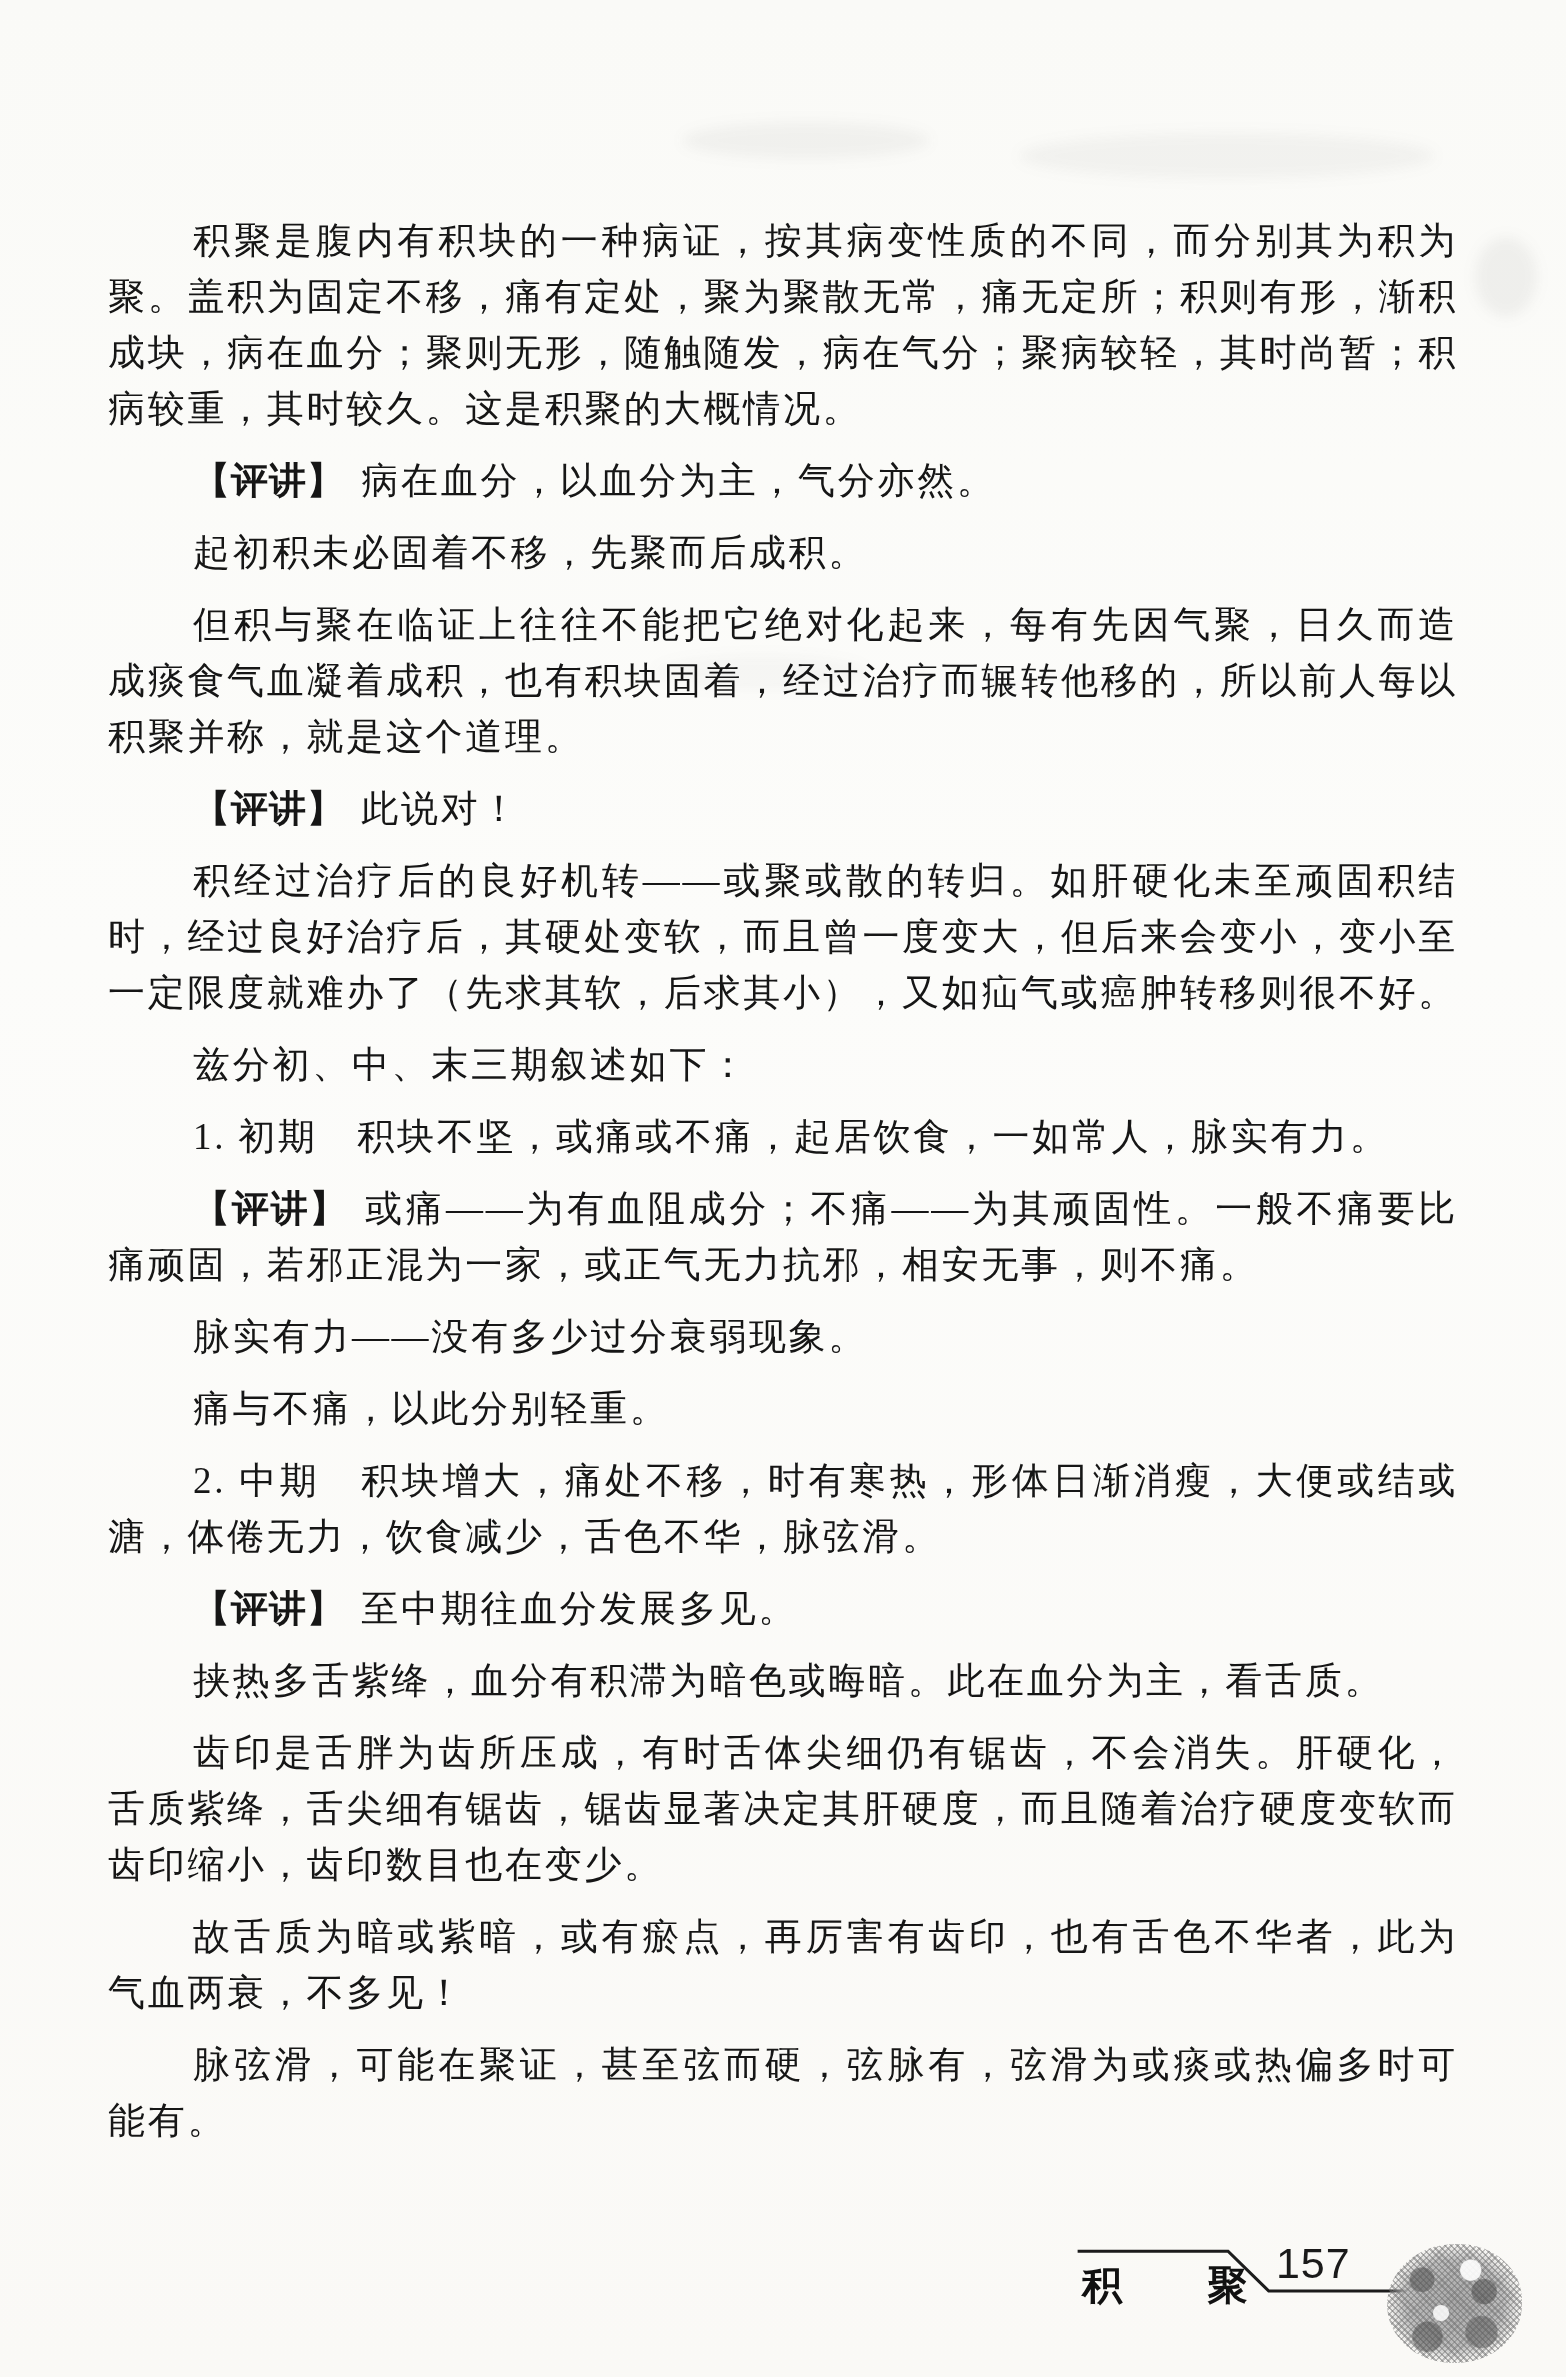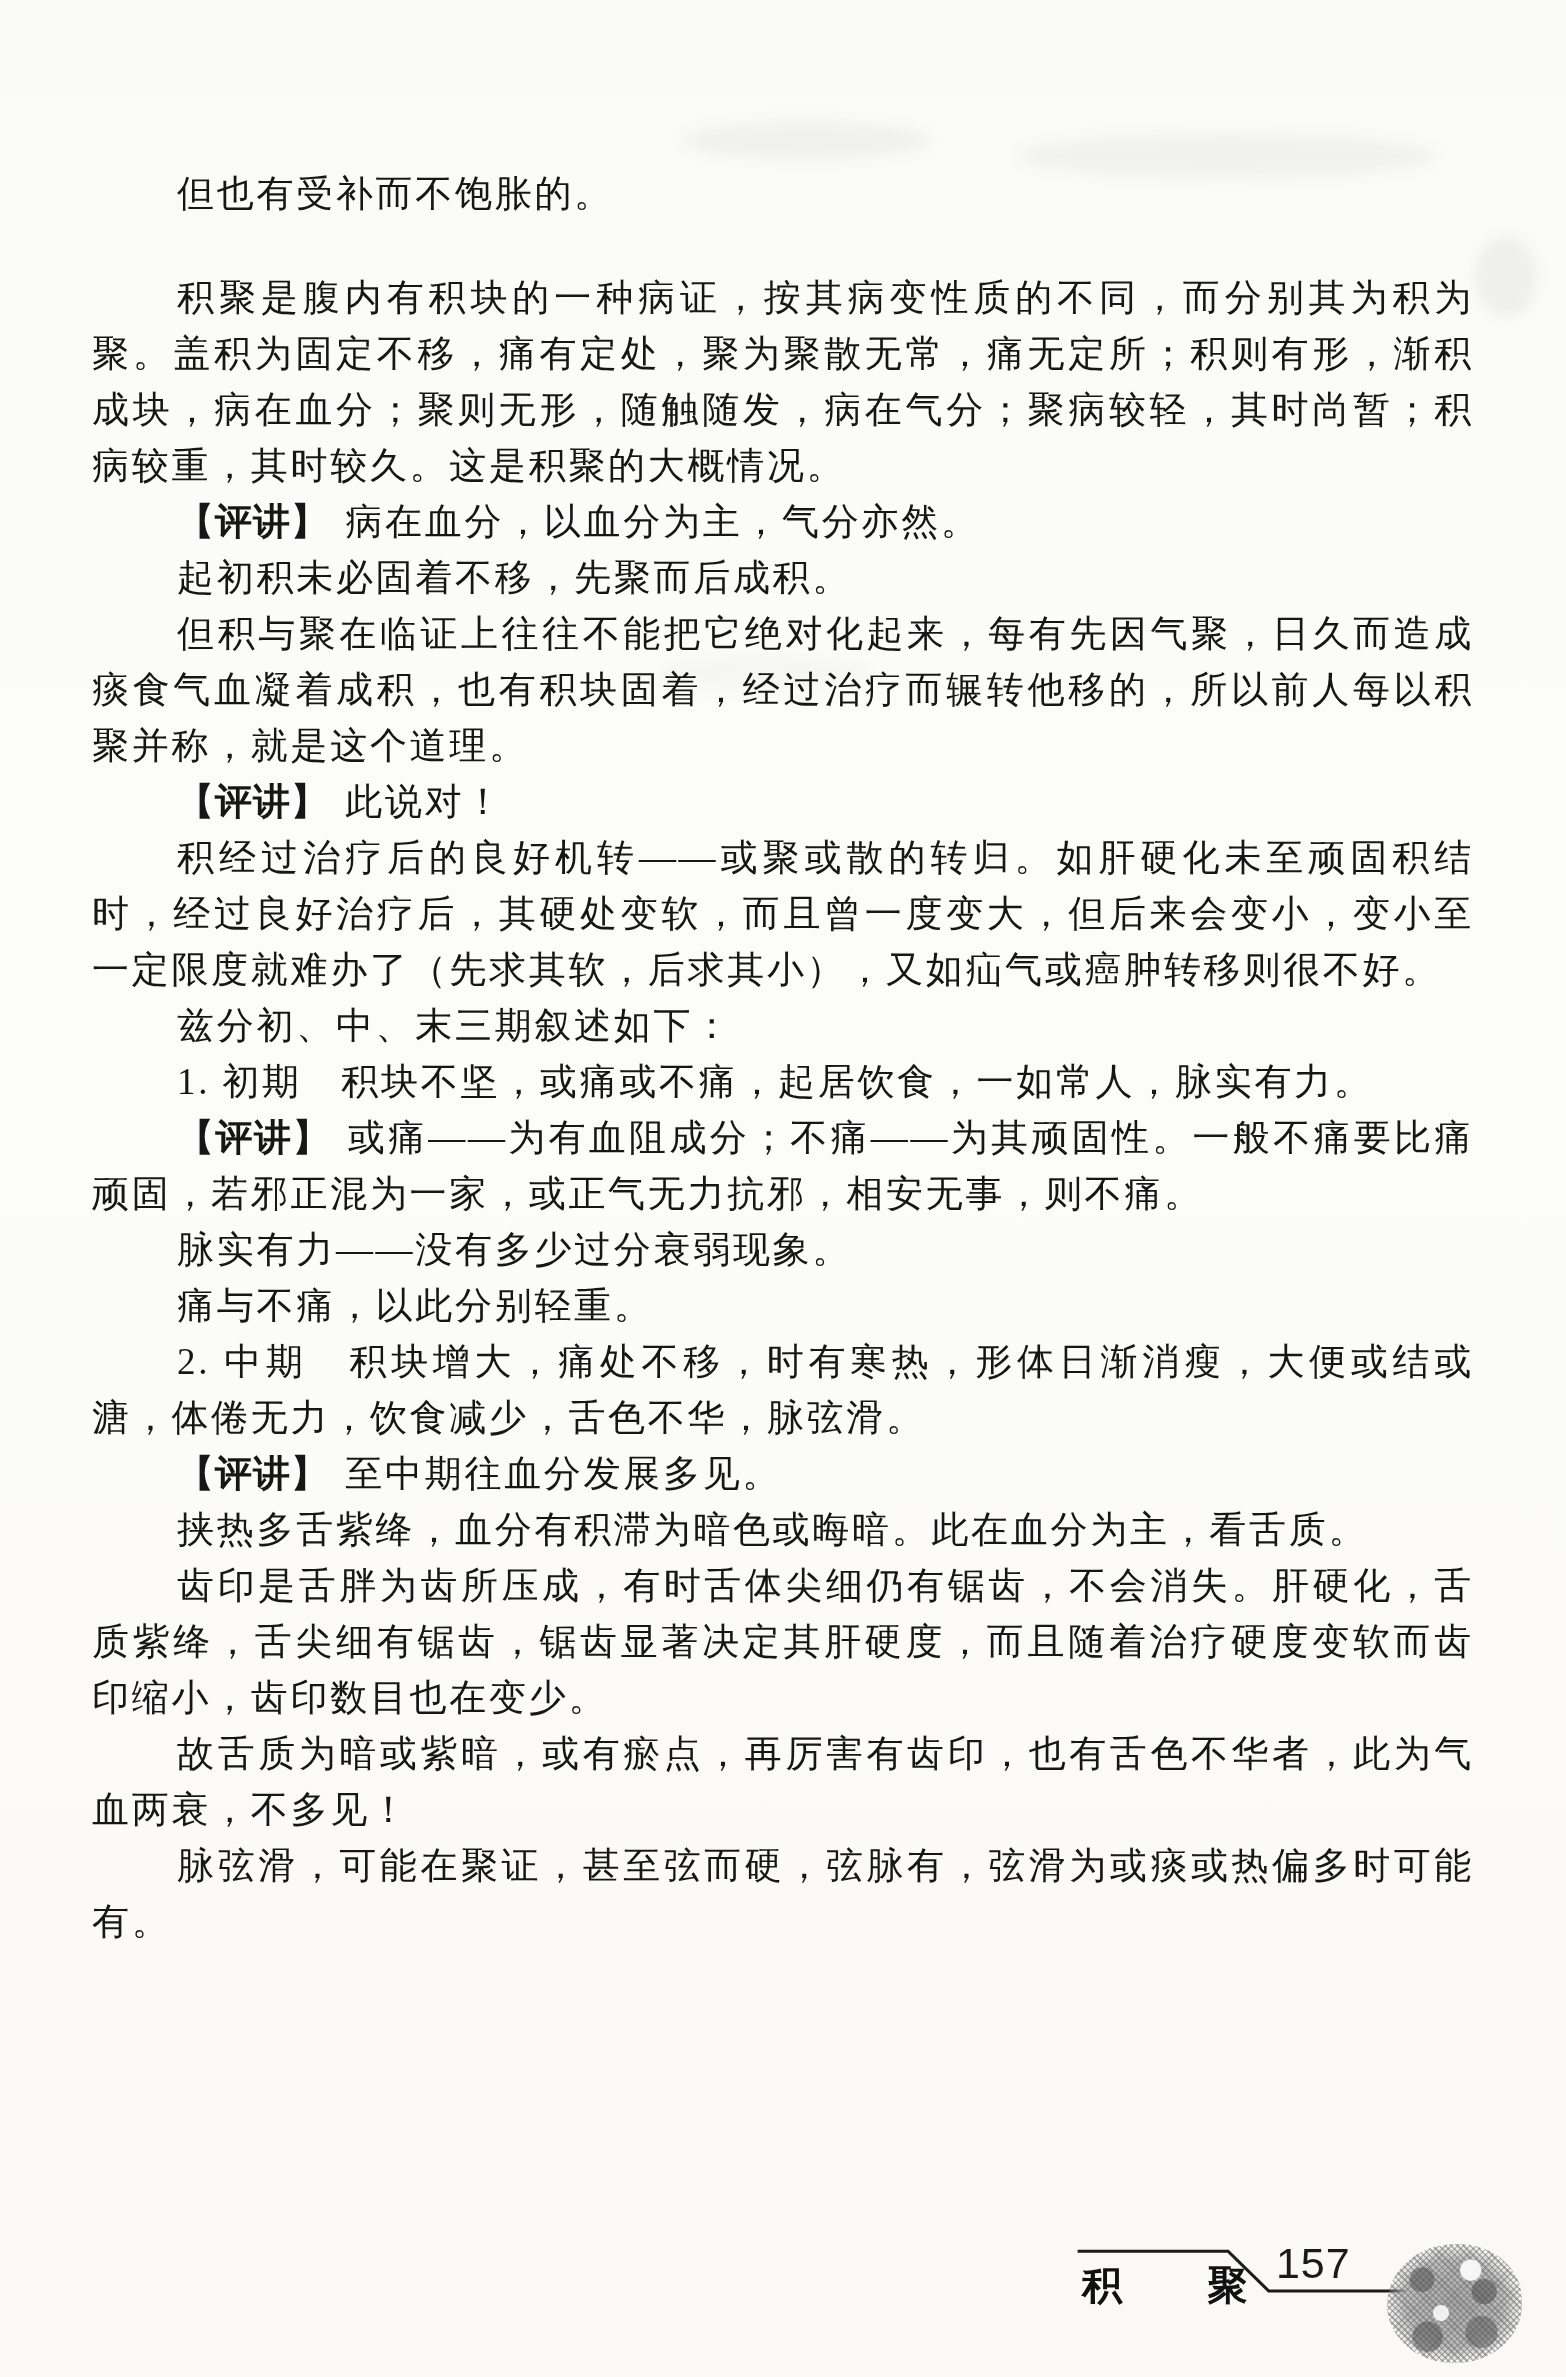"但也有受补而不饱胀的。" p.intro { html: <p>但也有受补而不饱胀的。</p> -> none }
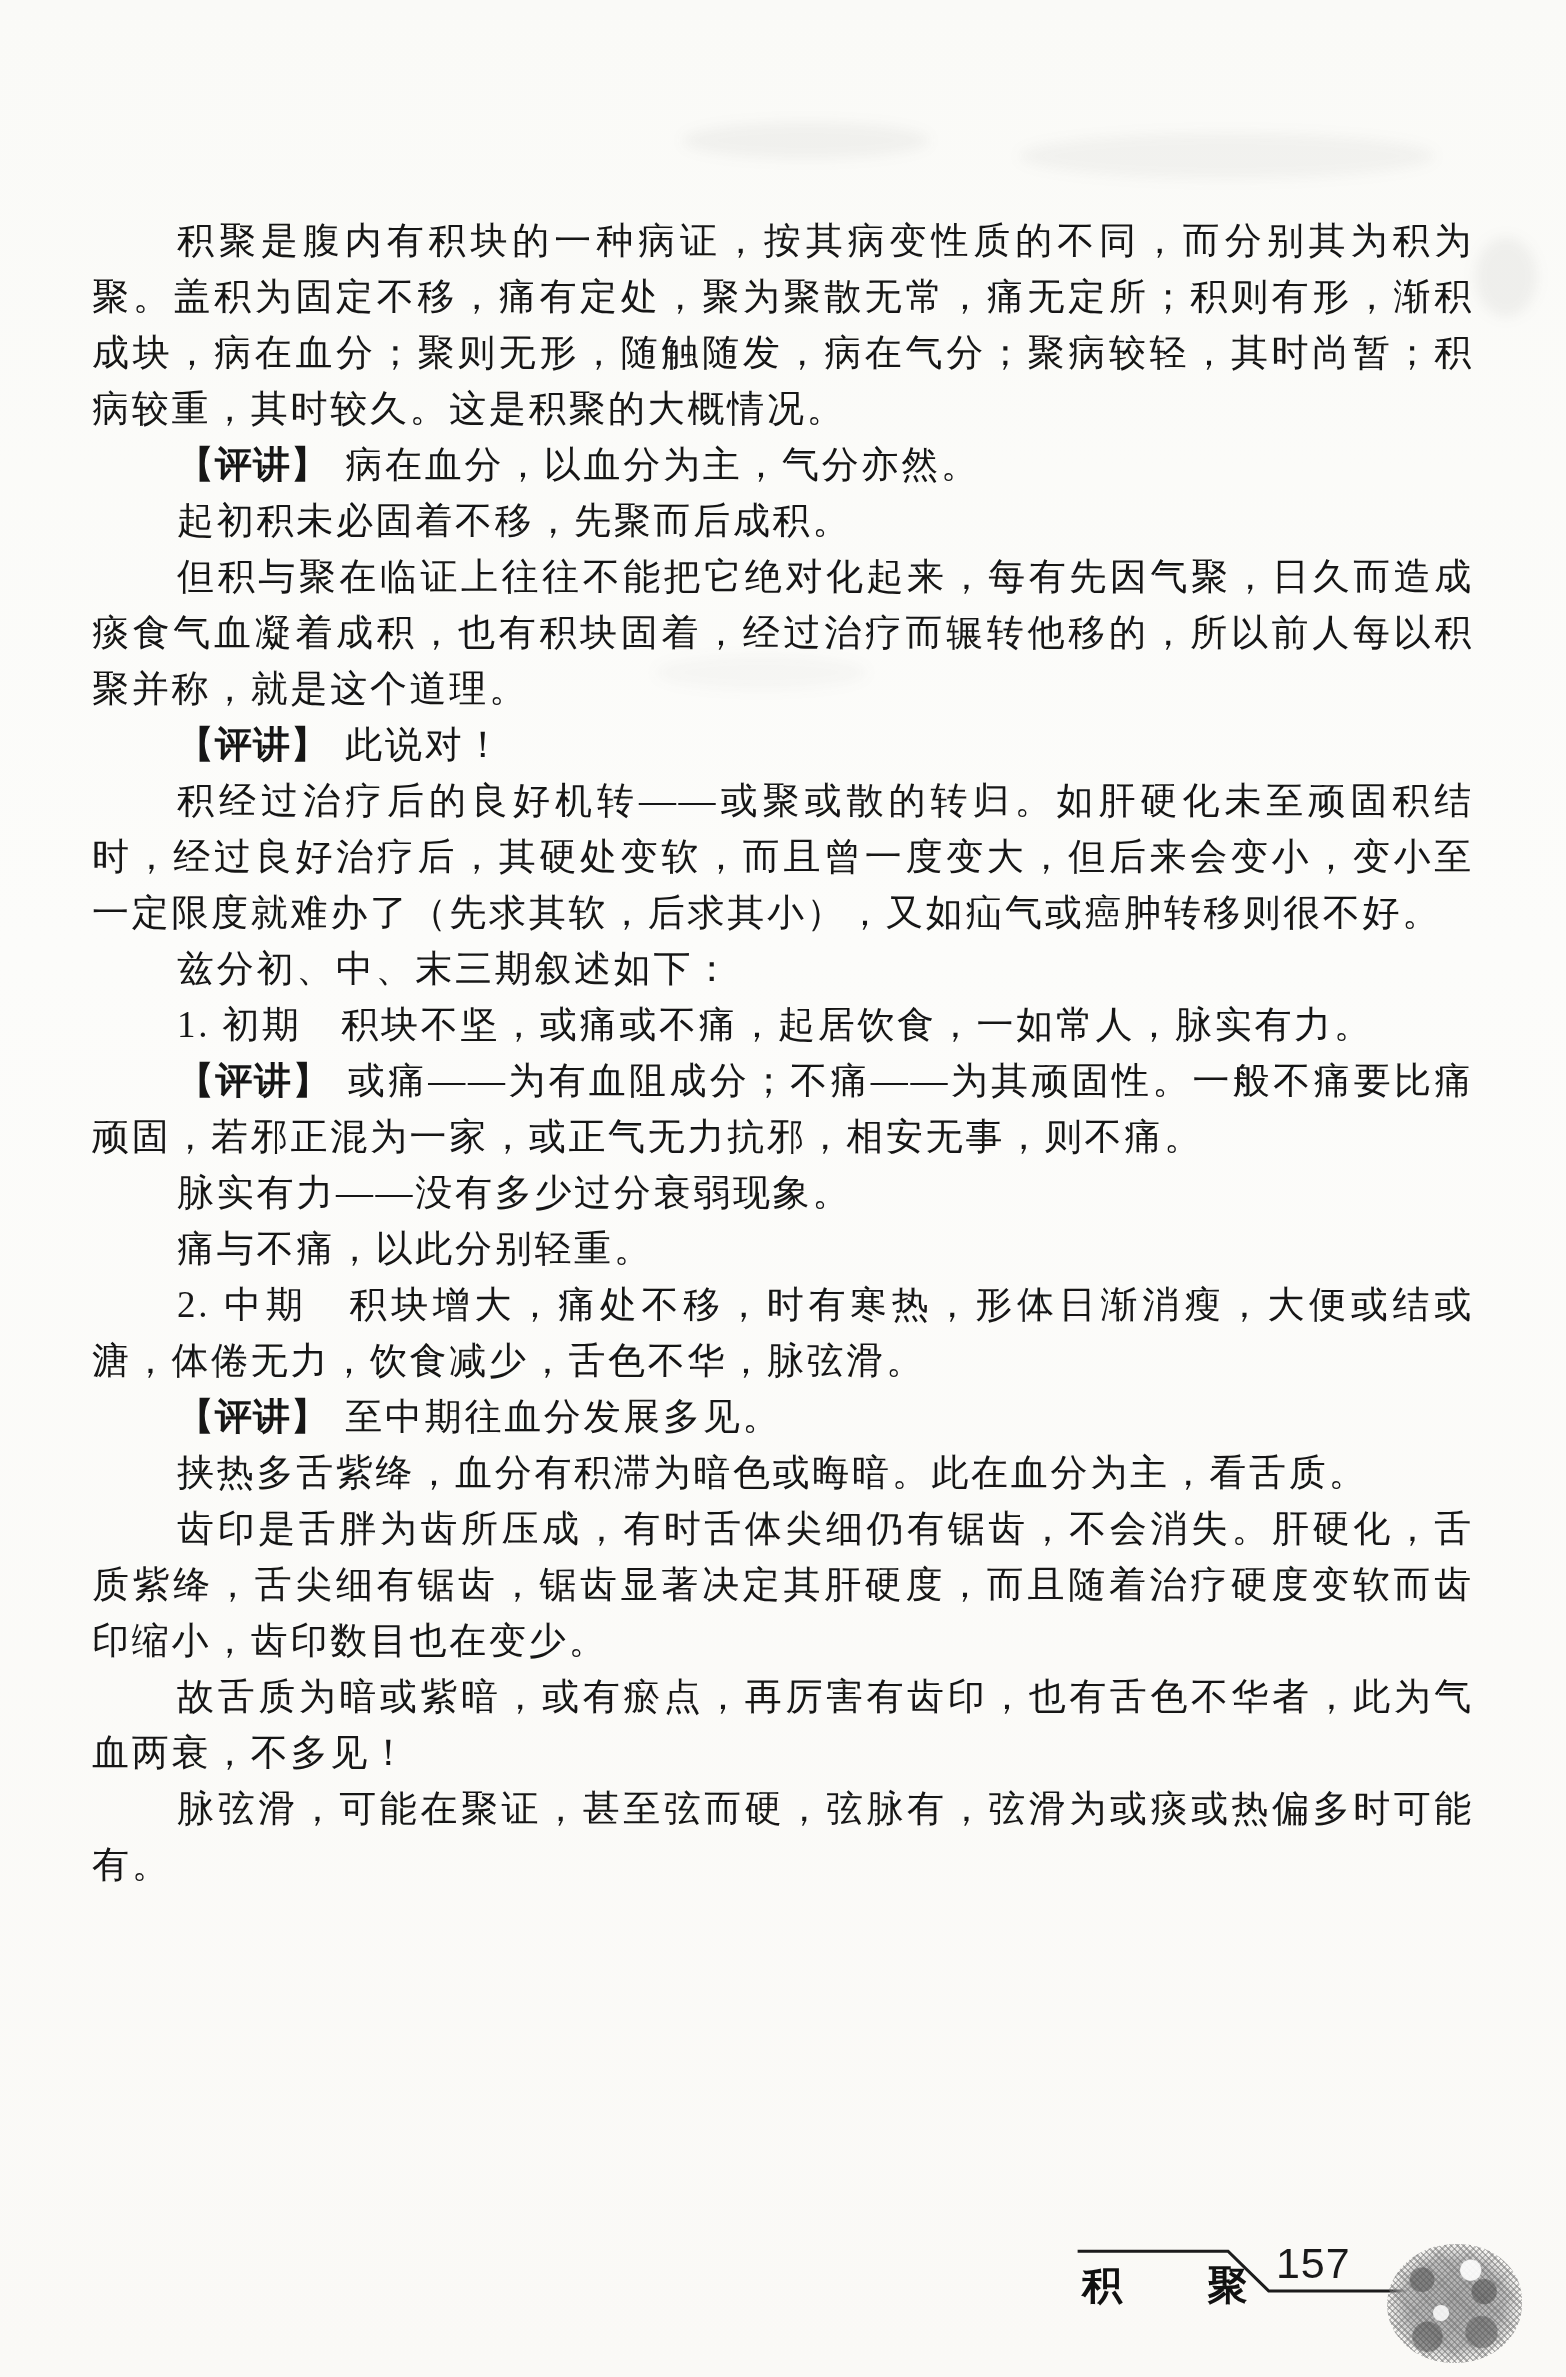"积聚是腹内有积块的一种病证，按其病变性质的不同，而分别其为积为聚。盖积为固定不移" .para { margin: 0 -> 16px }
